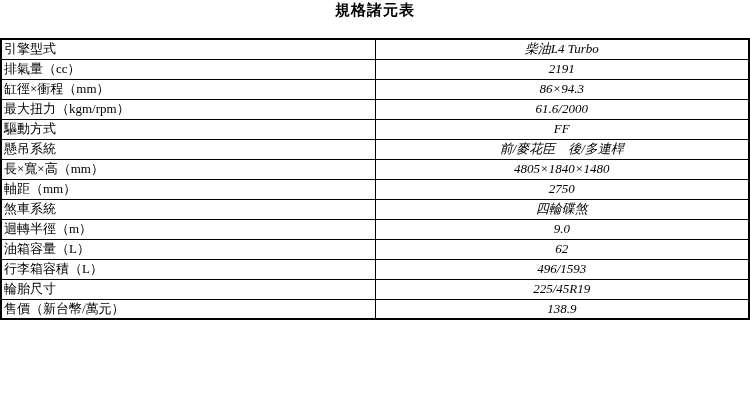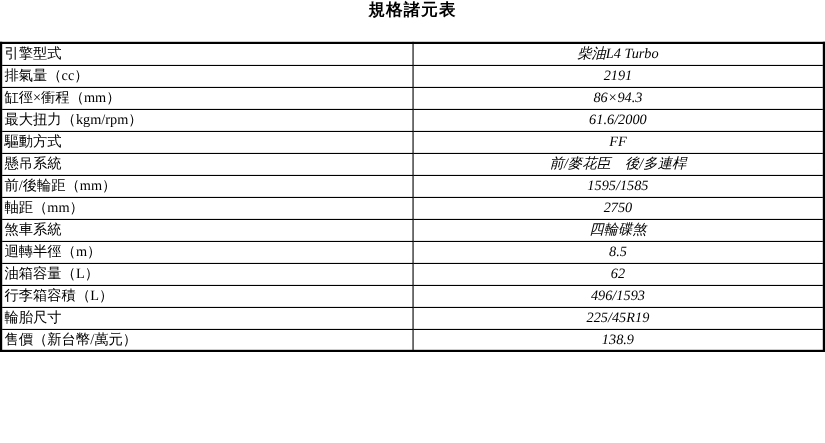"長×寬×高（mm）" tr { html: none -> <tr> <td>長×寬×高（mm）</td> <td>4805×1840×1480</td> </tr> }
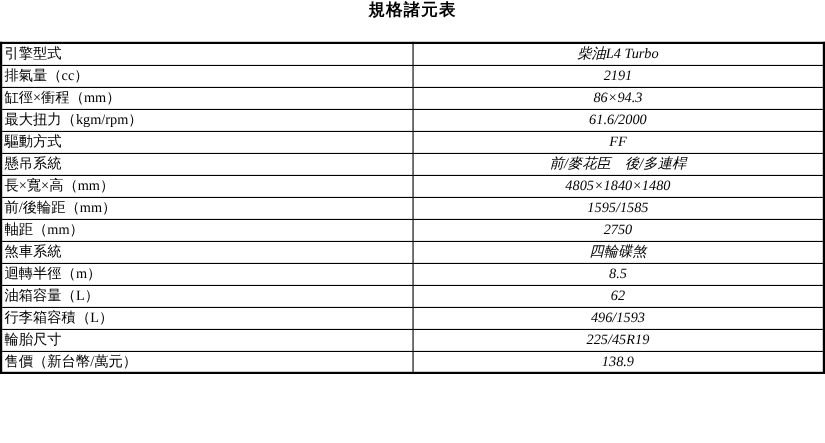"前/後輪距（mm）" tr { html: <tr> <td>前/後輪距（mm）</td> <td>1595/1585</td> </tr> -> none }
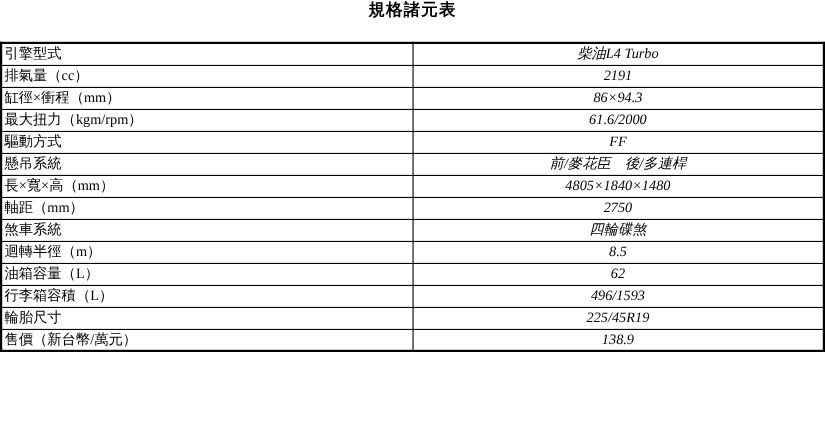"8.5" td.value { text: 8.5 -> 9.0 }
